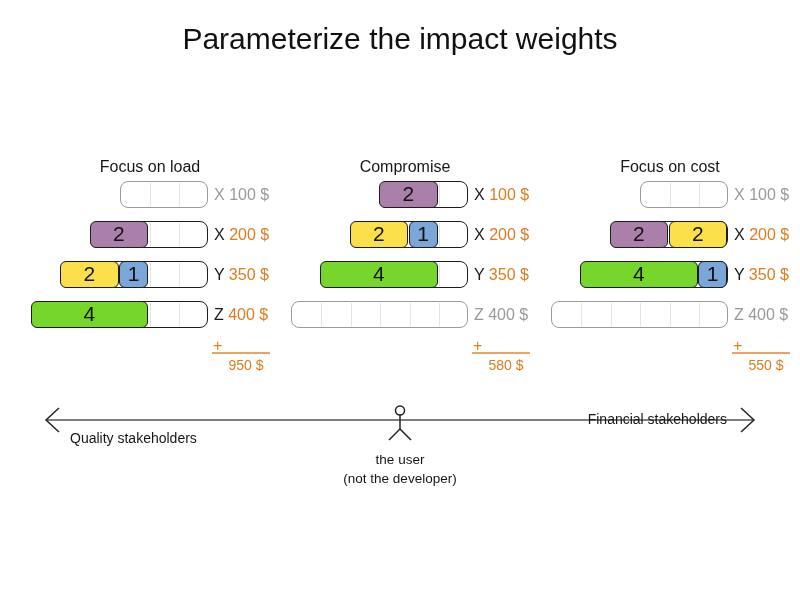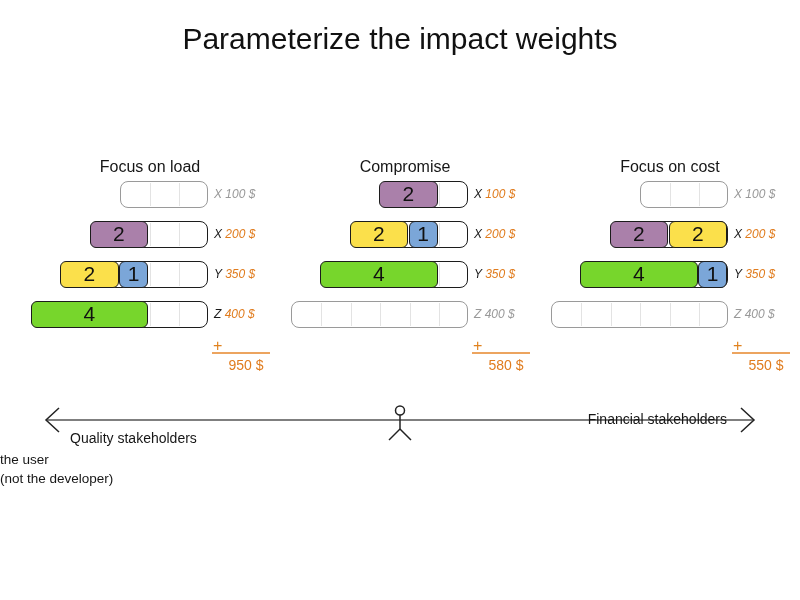"X 100 $" .row-label { font-size: 12px -> 16px; font-style: italic -> none }
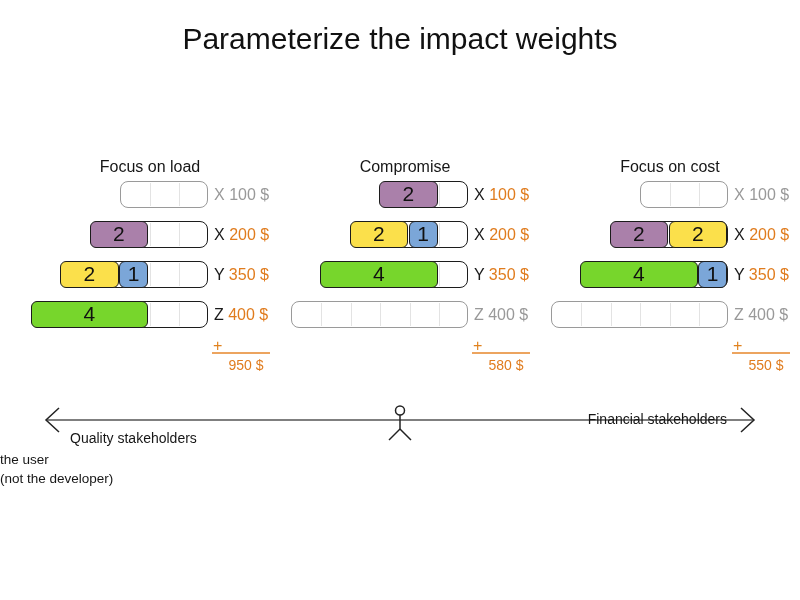"the user" .user-caption { text-align: none -> center }
